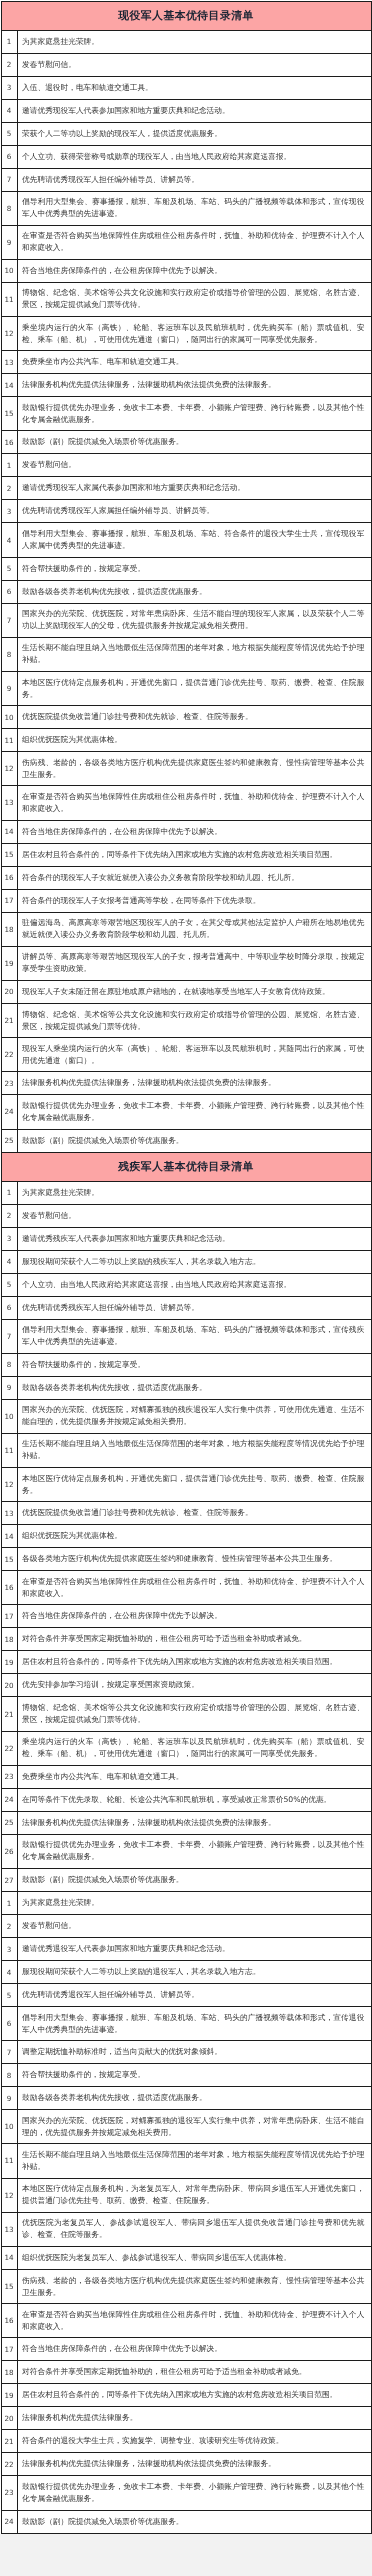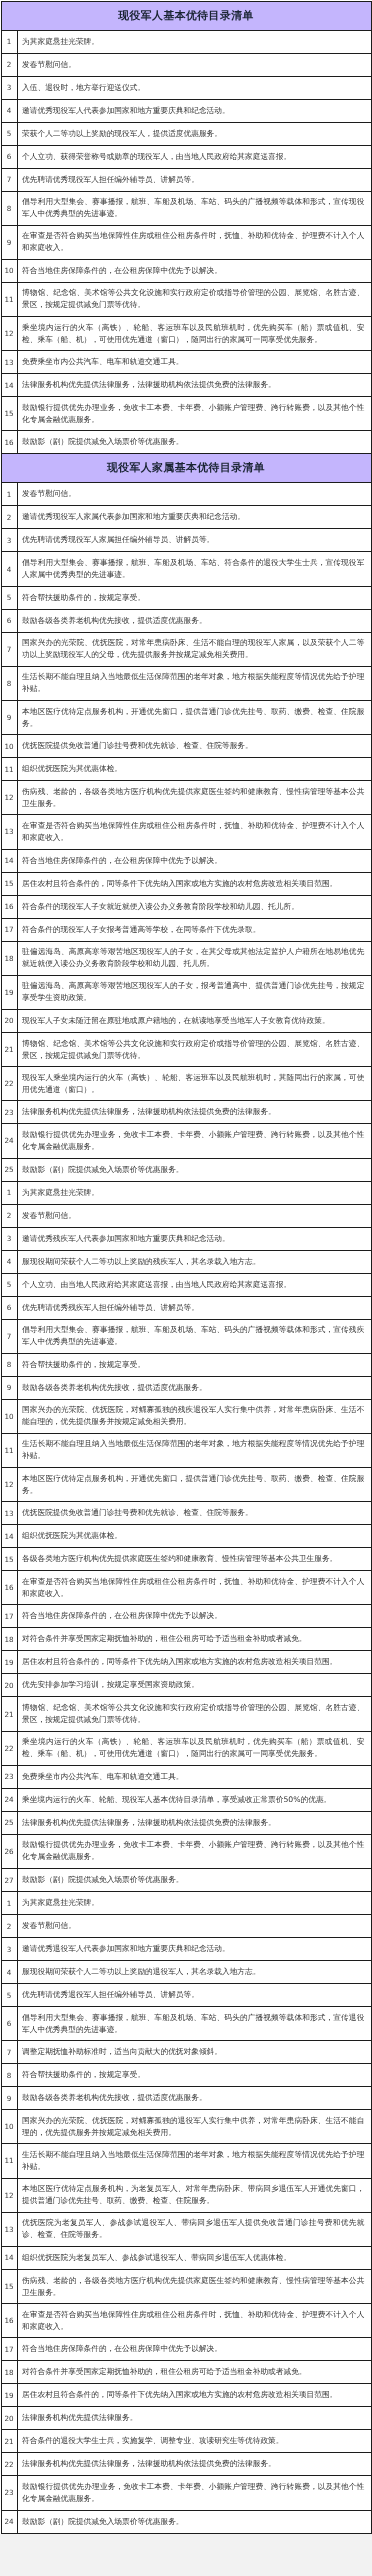"现役军人基本优待目录清单" .section-header { background: #c4b5fd -> #fca5a5 }
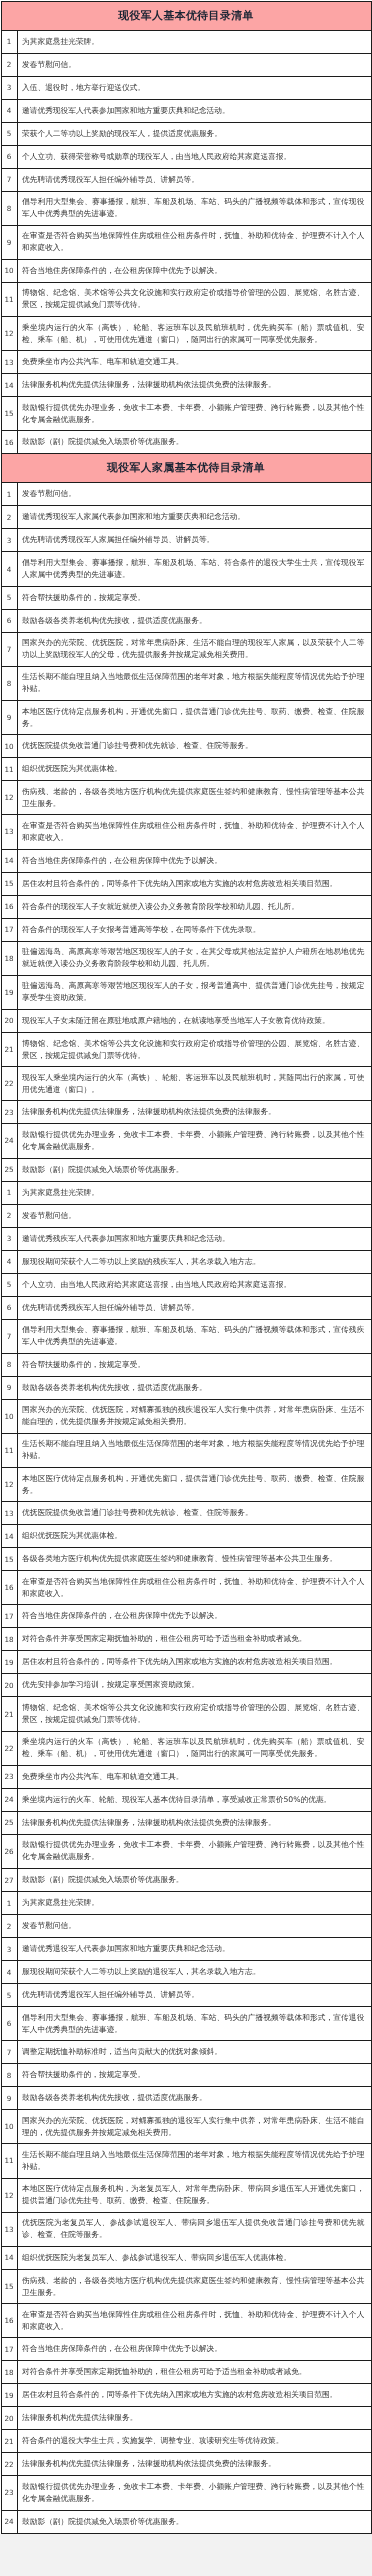"入伍、退役时，地方举行迎送仪式。" div.row-text { text: 地方举行迎送仪式 -> 电车和轨道交通工具 }
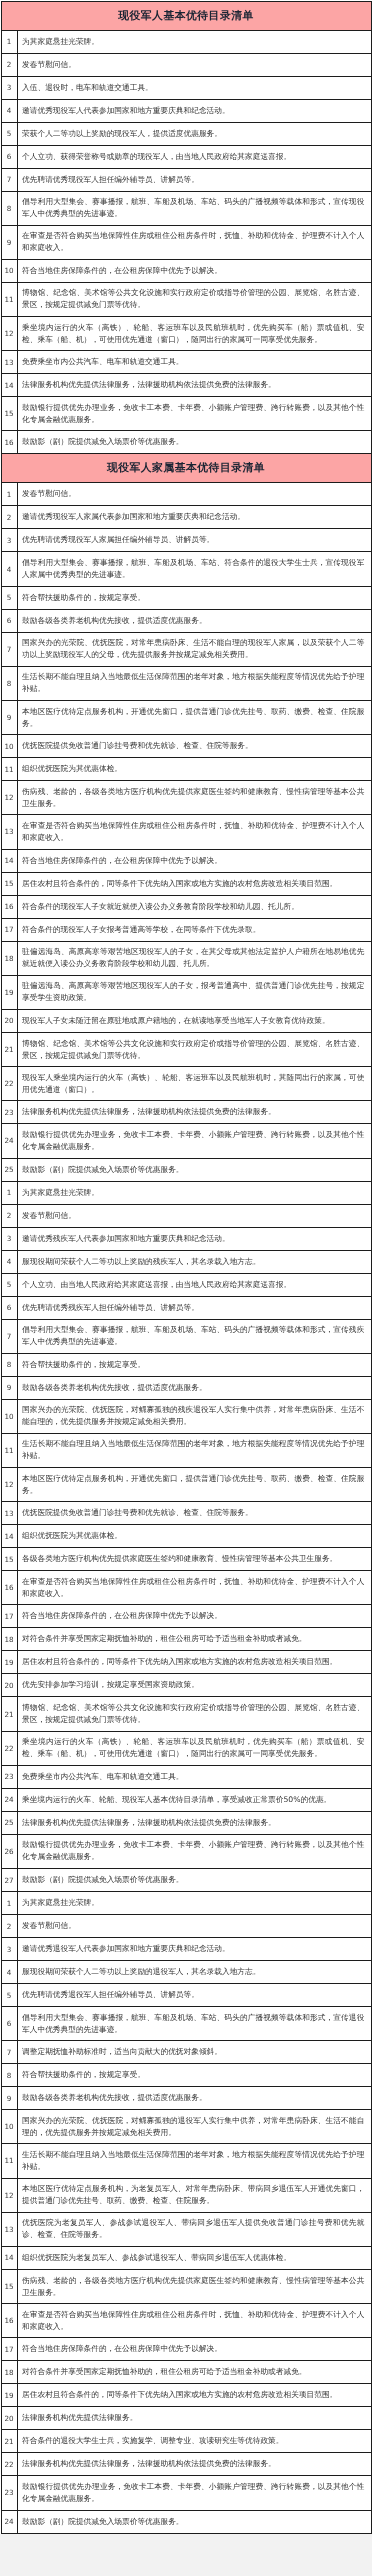"现役军人家属基本优待目录清单" div.section-header { html: <div>现役军人家属基本优待目录清单</div> -> none }
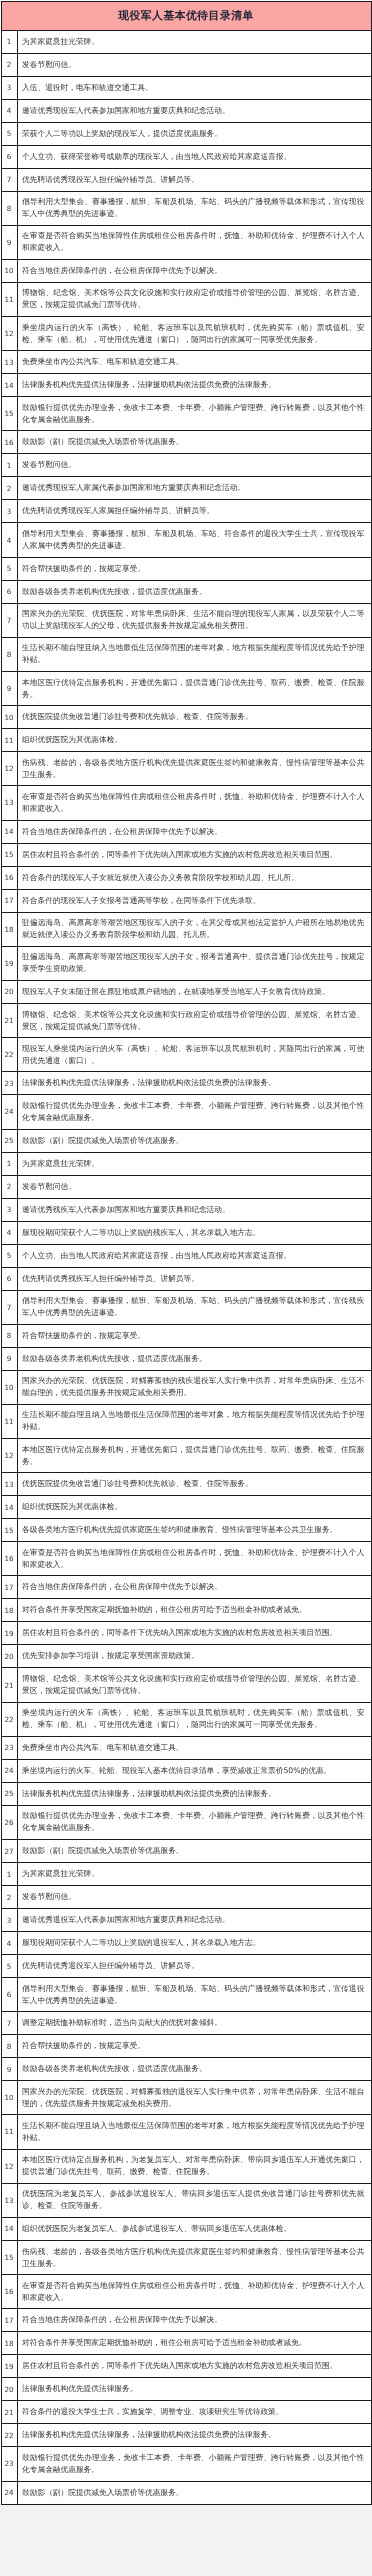"驻偏远海岛、高原高寒等艰苦地区现役军人的子女，报考普通高中、提供普通门诊优先挂号" div.row-text { text: 驻偏远海岛、高原高寒等艰苦地区现役军人的子女，报考普通高中、提供普通门诊优先挂号 -> 讲解员等、高原高寒等艰苦地区现役军人的子女，报考普通高中、中等职业学校时降分录取 }
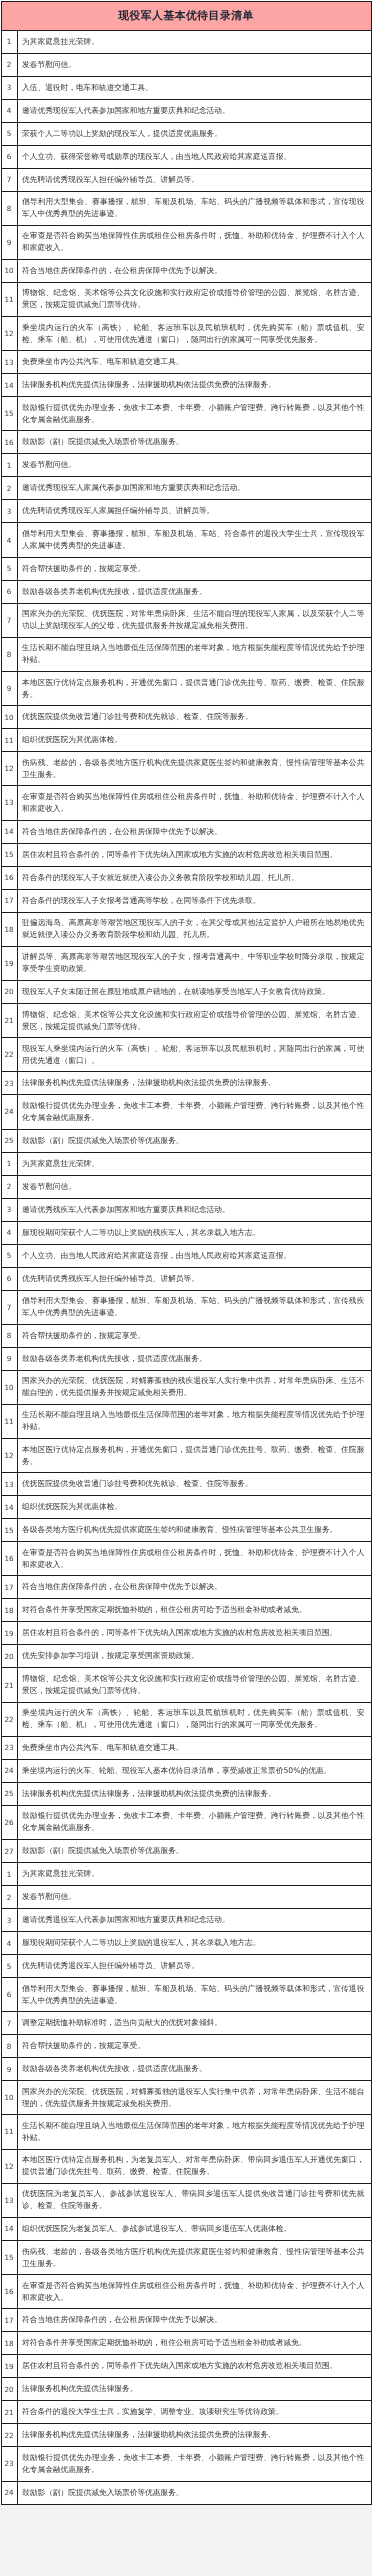"残疾军人基本优待目录清单" div.section-header { html: none -> <div>残疾军人基本优待目录清单</div> }
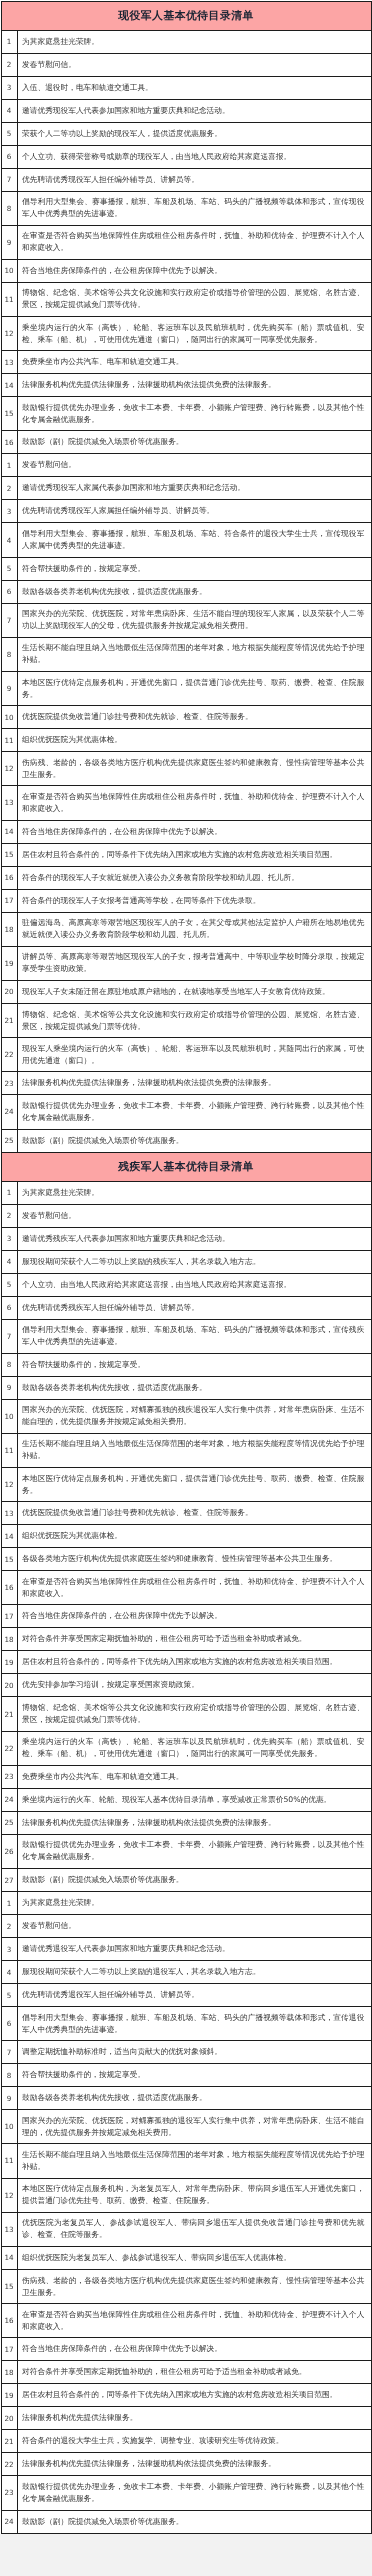"国家兴办的光荣院、优抚医院，对鳏寡孤独的残疾退役军人实行集中供养，对常年患病卧床" div.row-text { text: 对常年患病卧床 -> 可使用优先通道 }
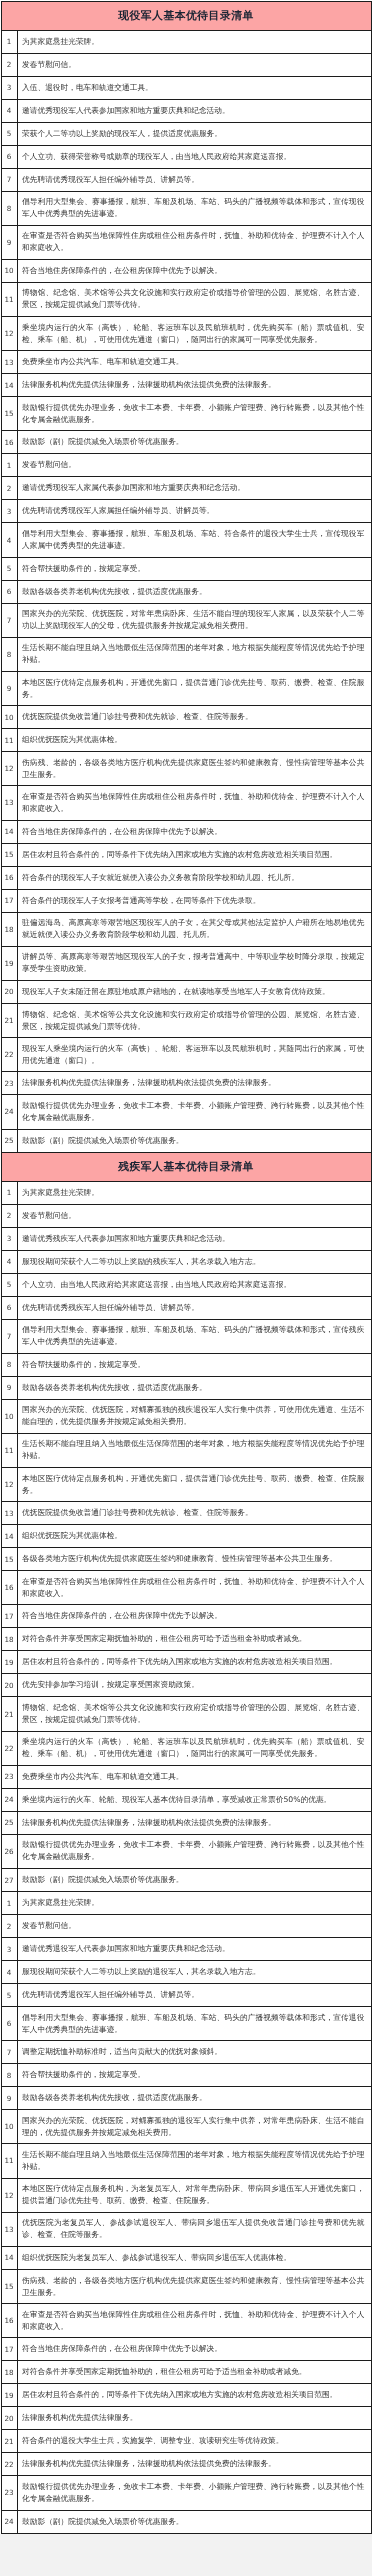"乘坐境内运行的火车、轮船、现役军人基本优待目录清单，享受减收正常票价50%的优惠" div.row-text { text: 乘坐境内运行的火车、轮船、现役军人基本优待目录清单 -> 在同等条件下优先录取、轮船、长途公共汽车和民航班机 }
